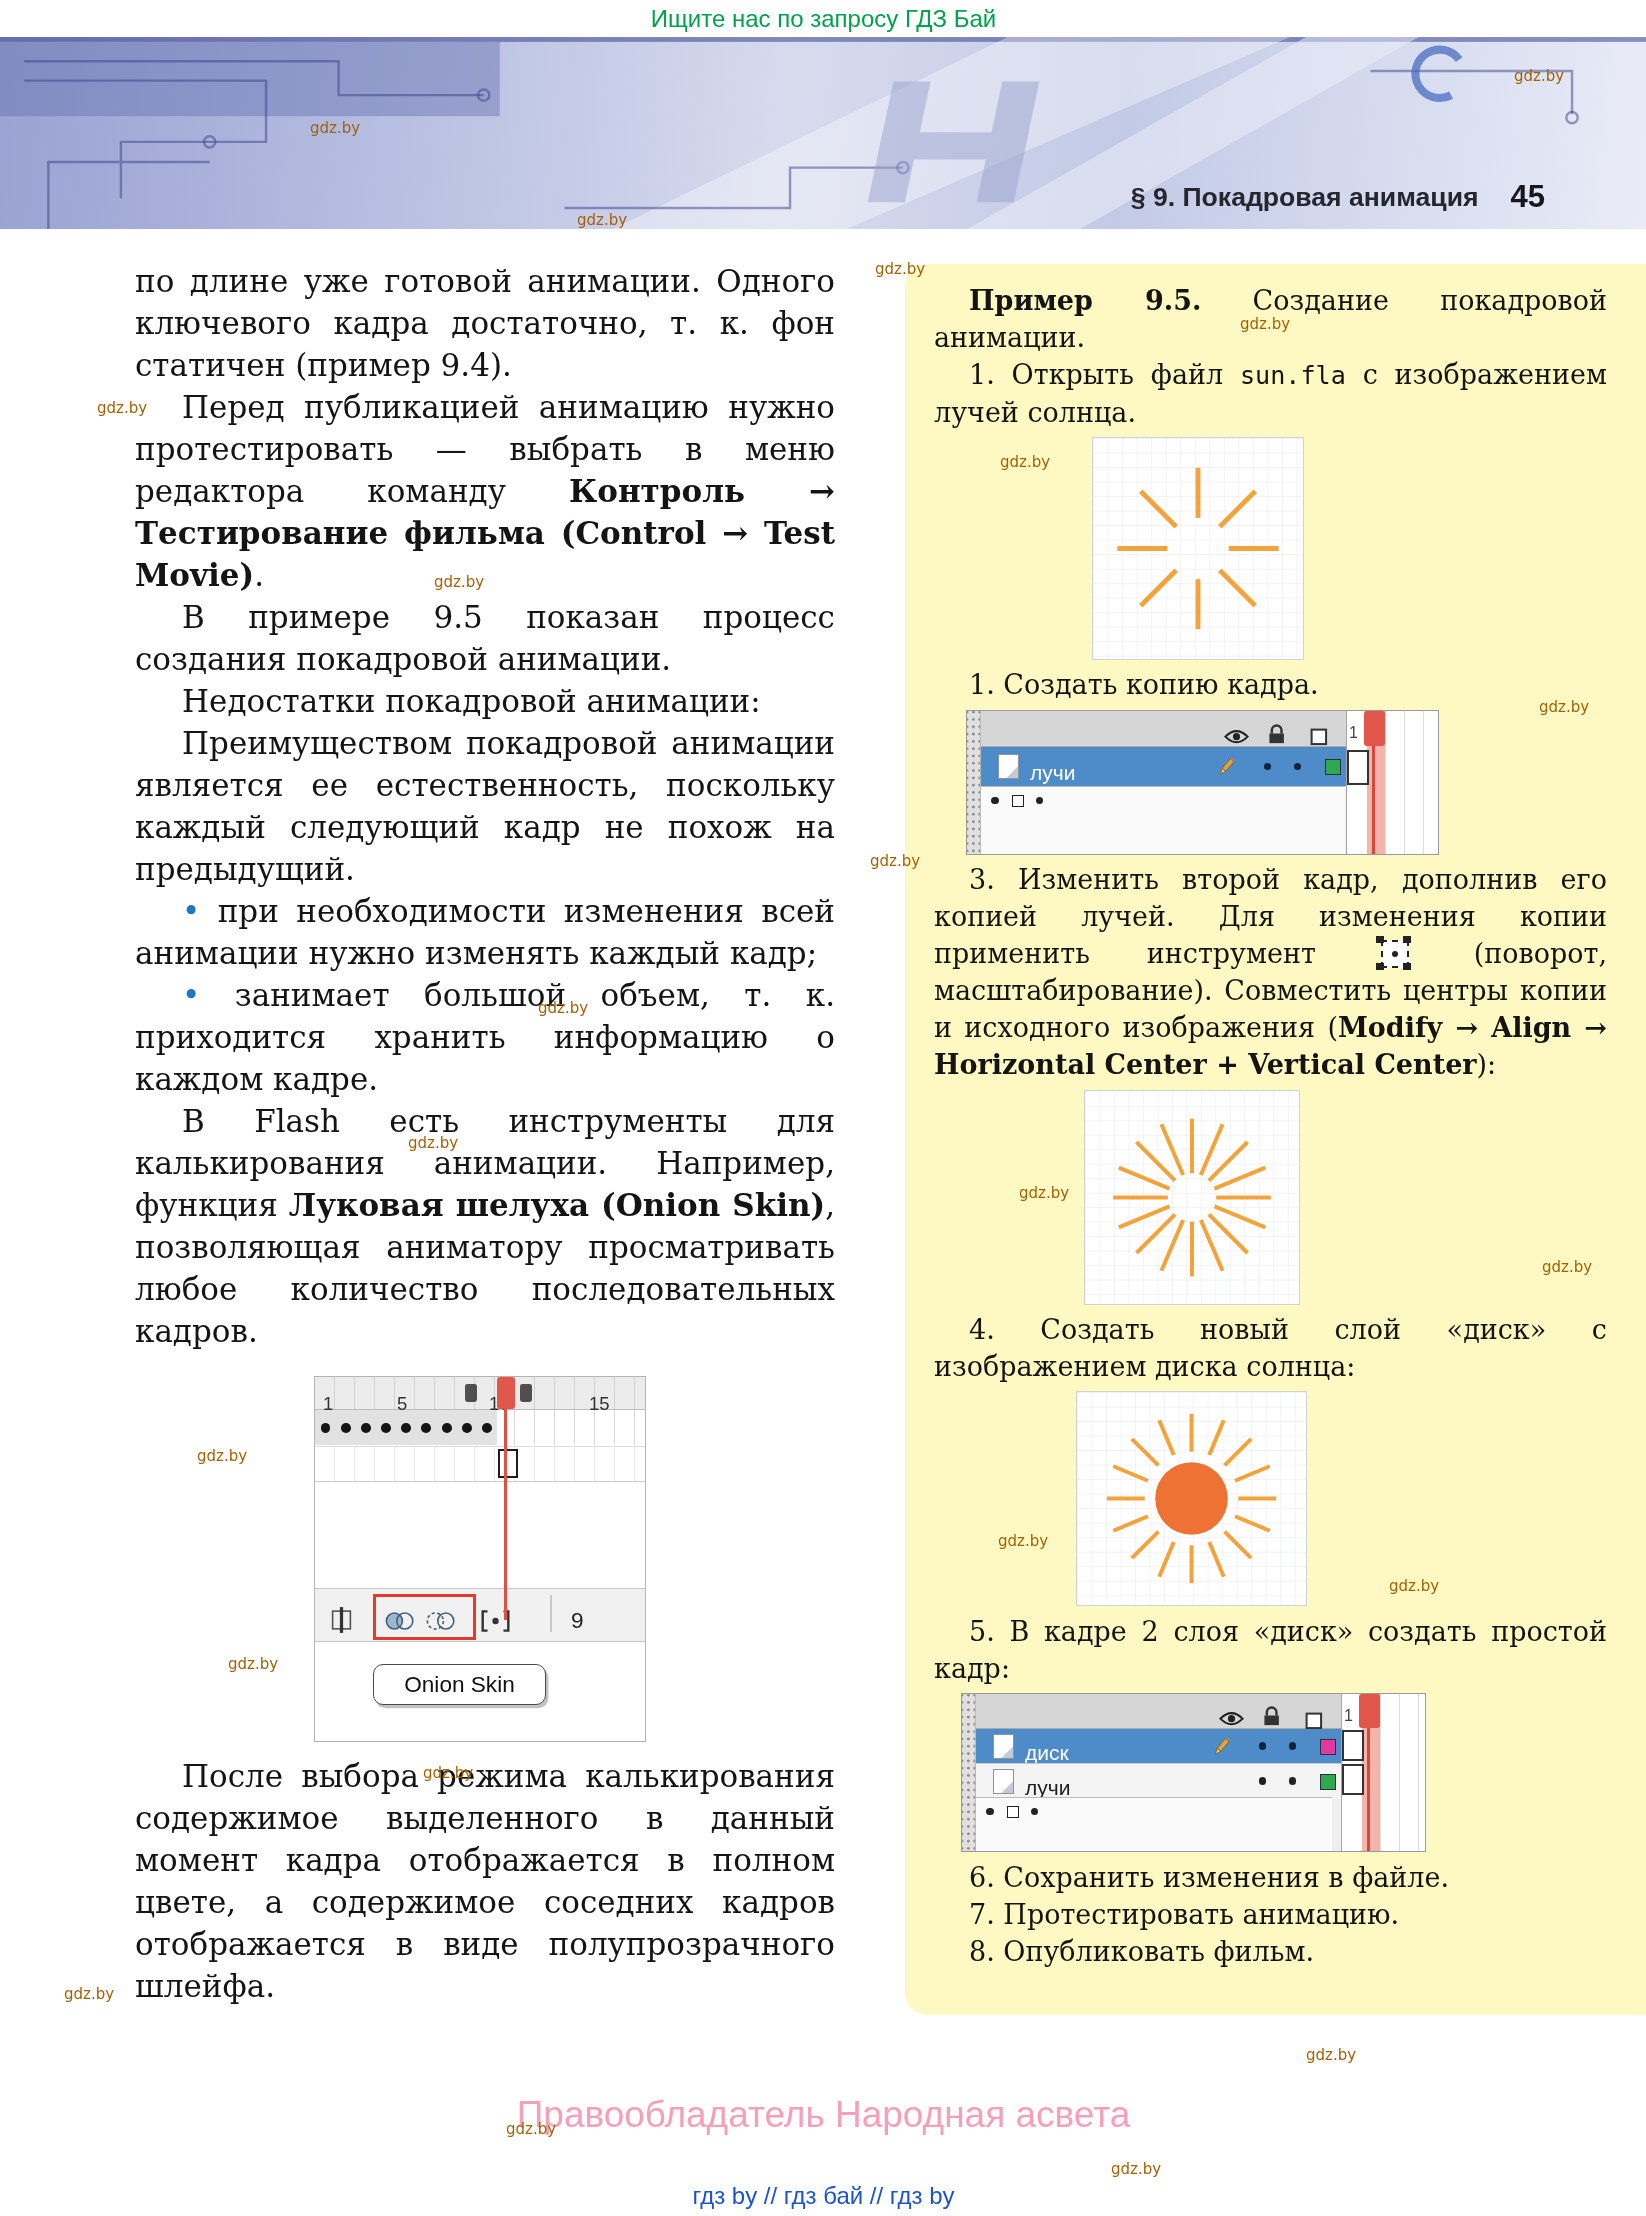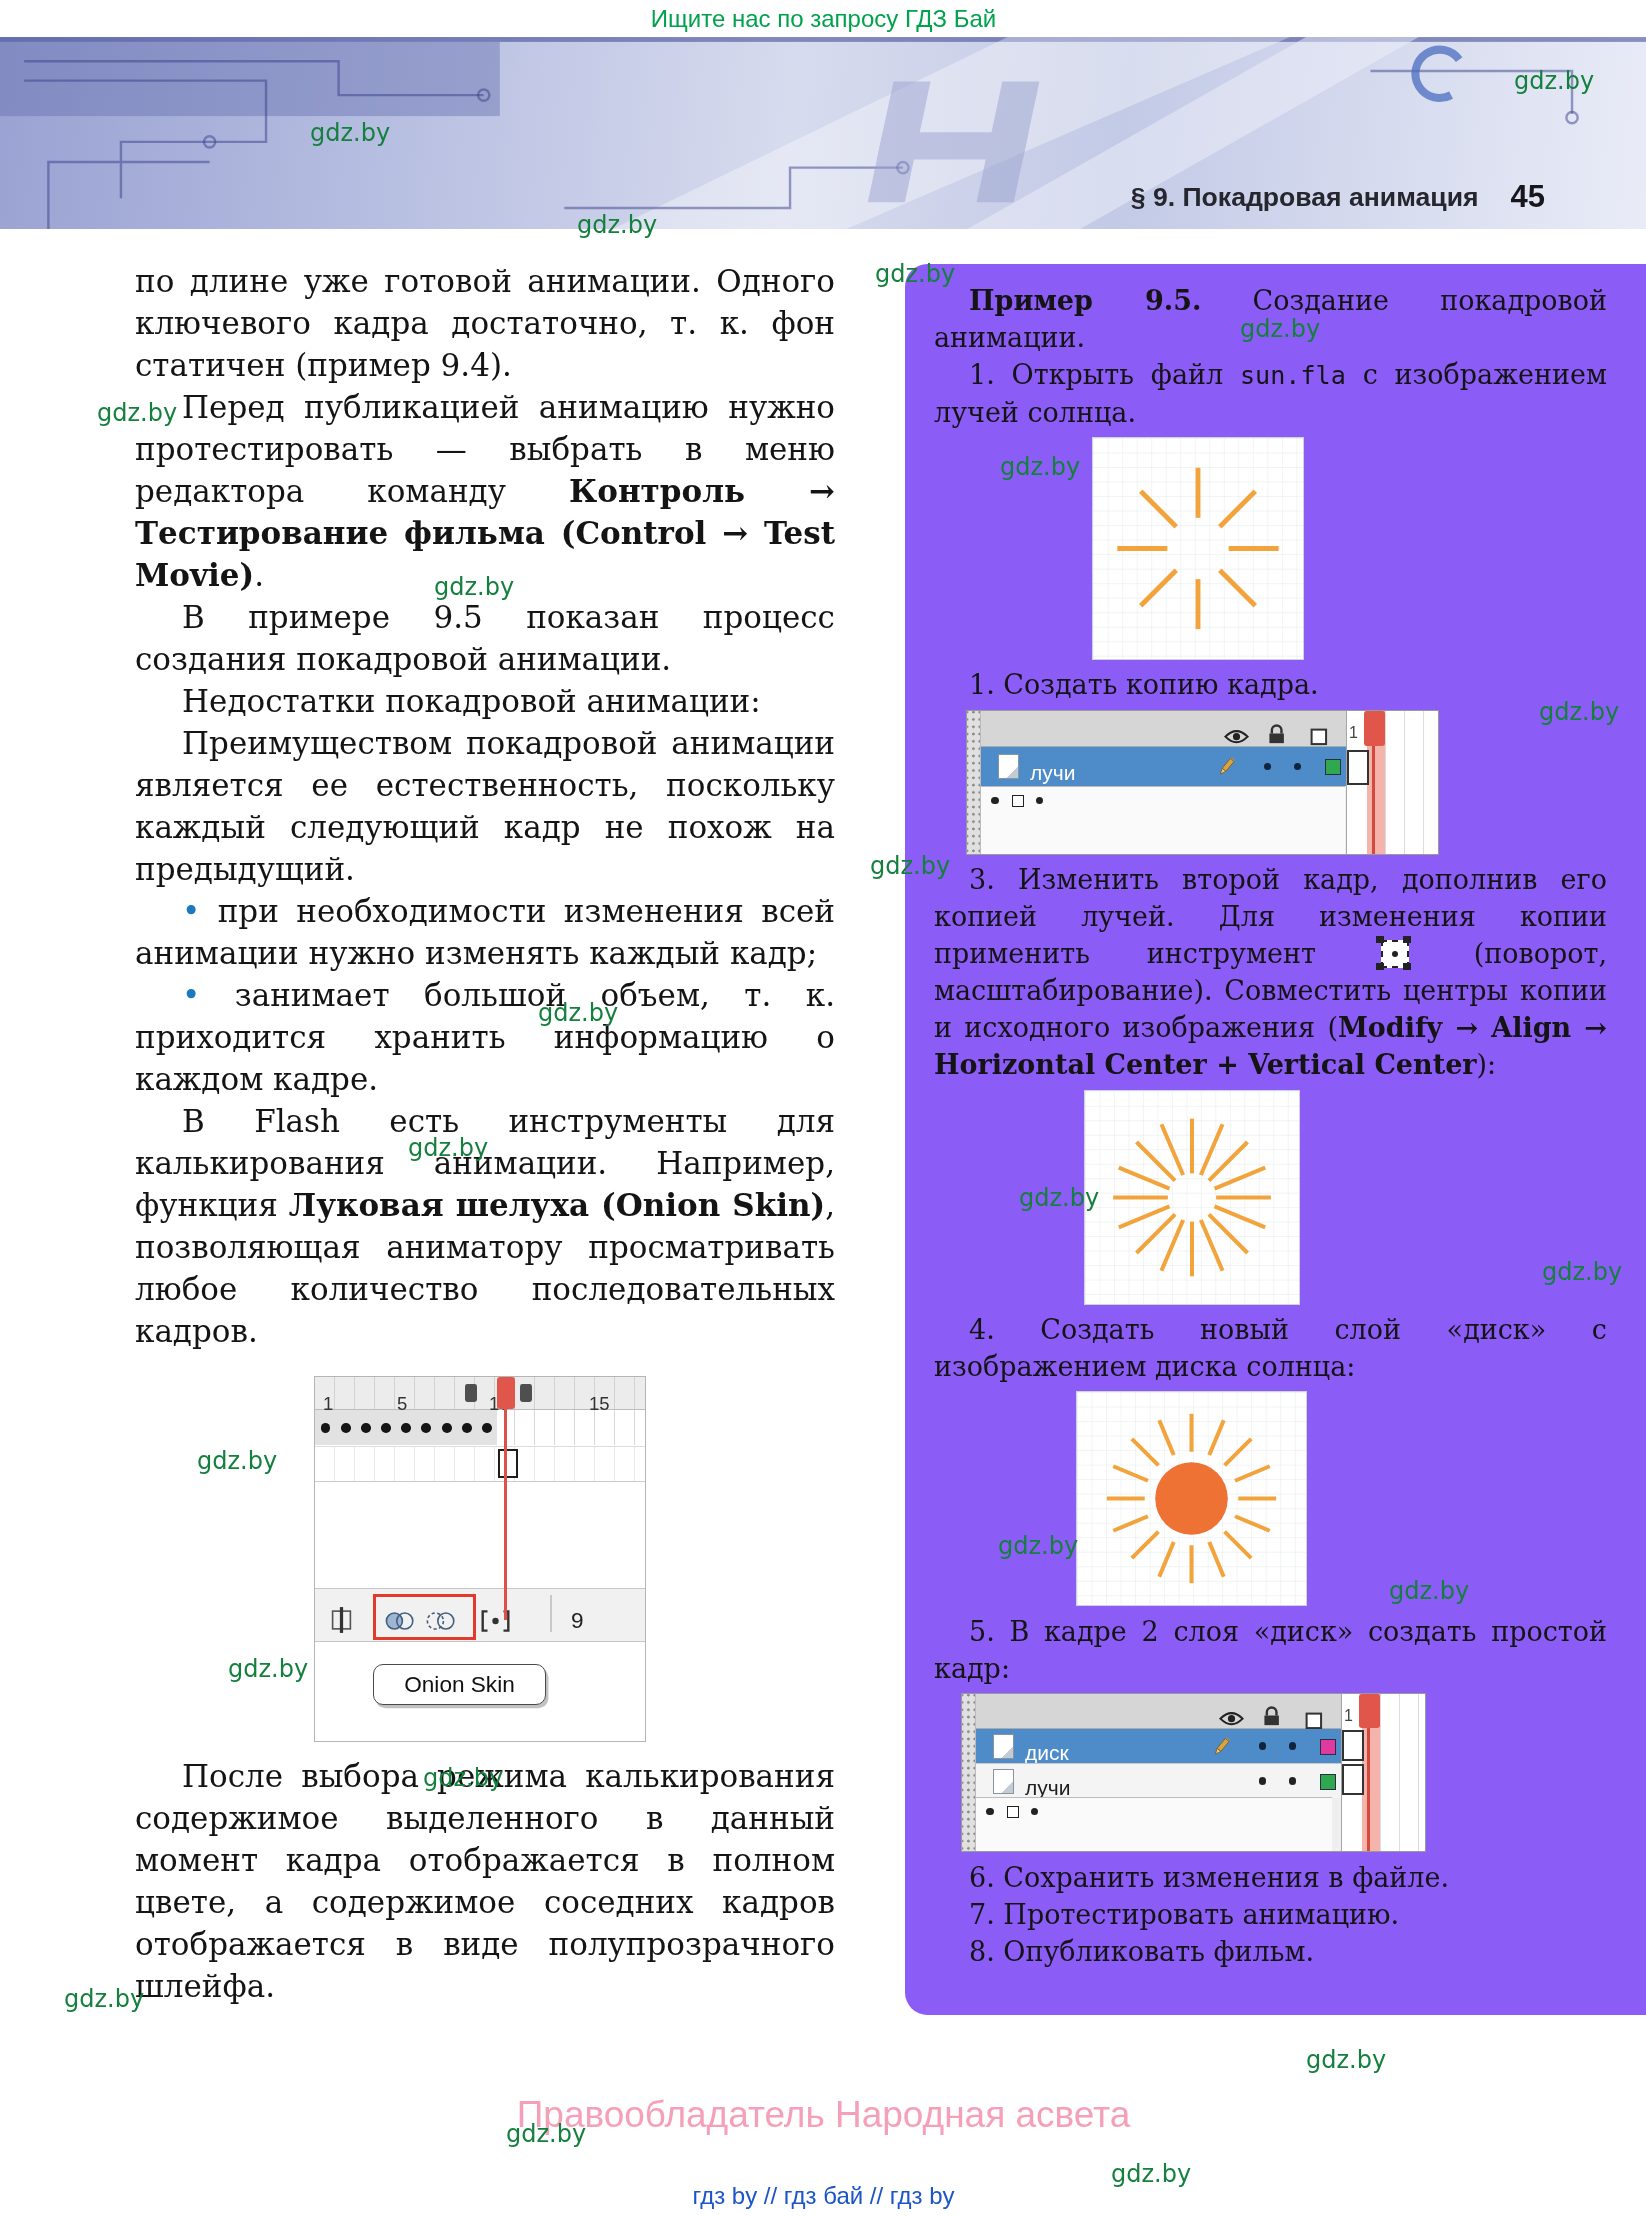"gdz.by" .wm { color: #15803d -> #a16207; font-size: 24px -> 15px }
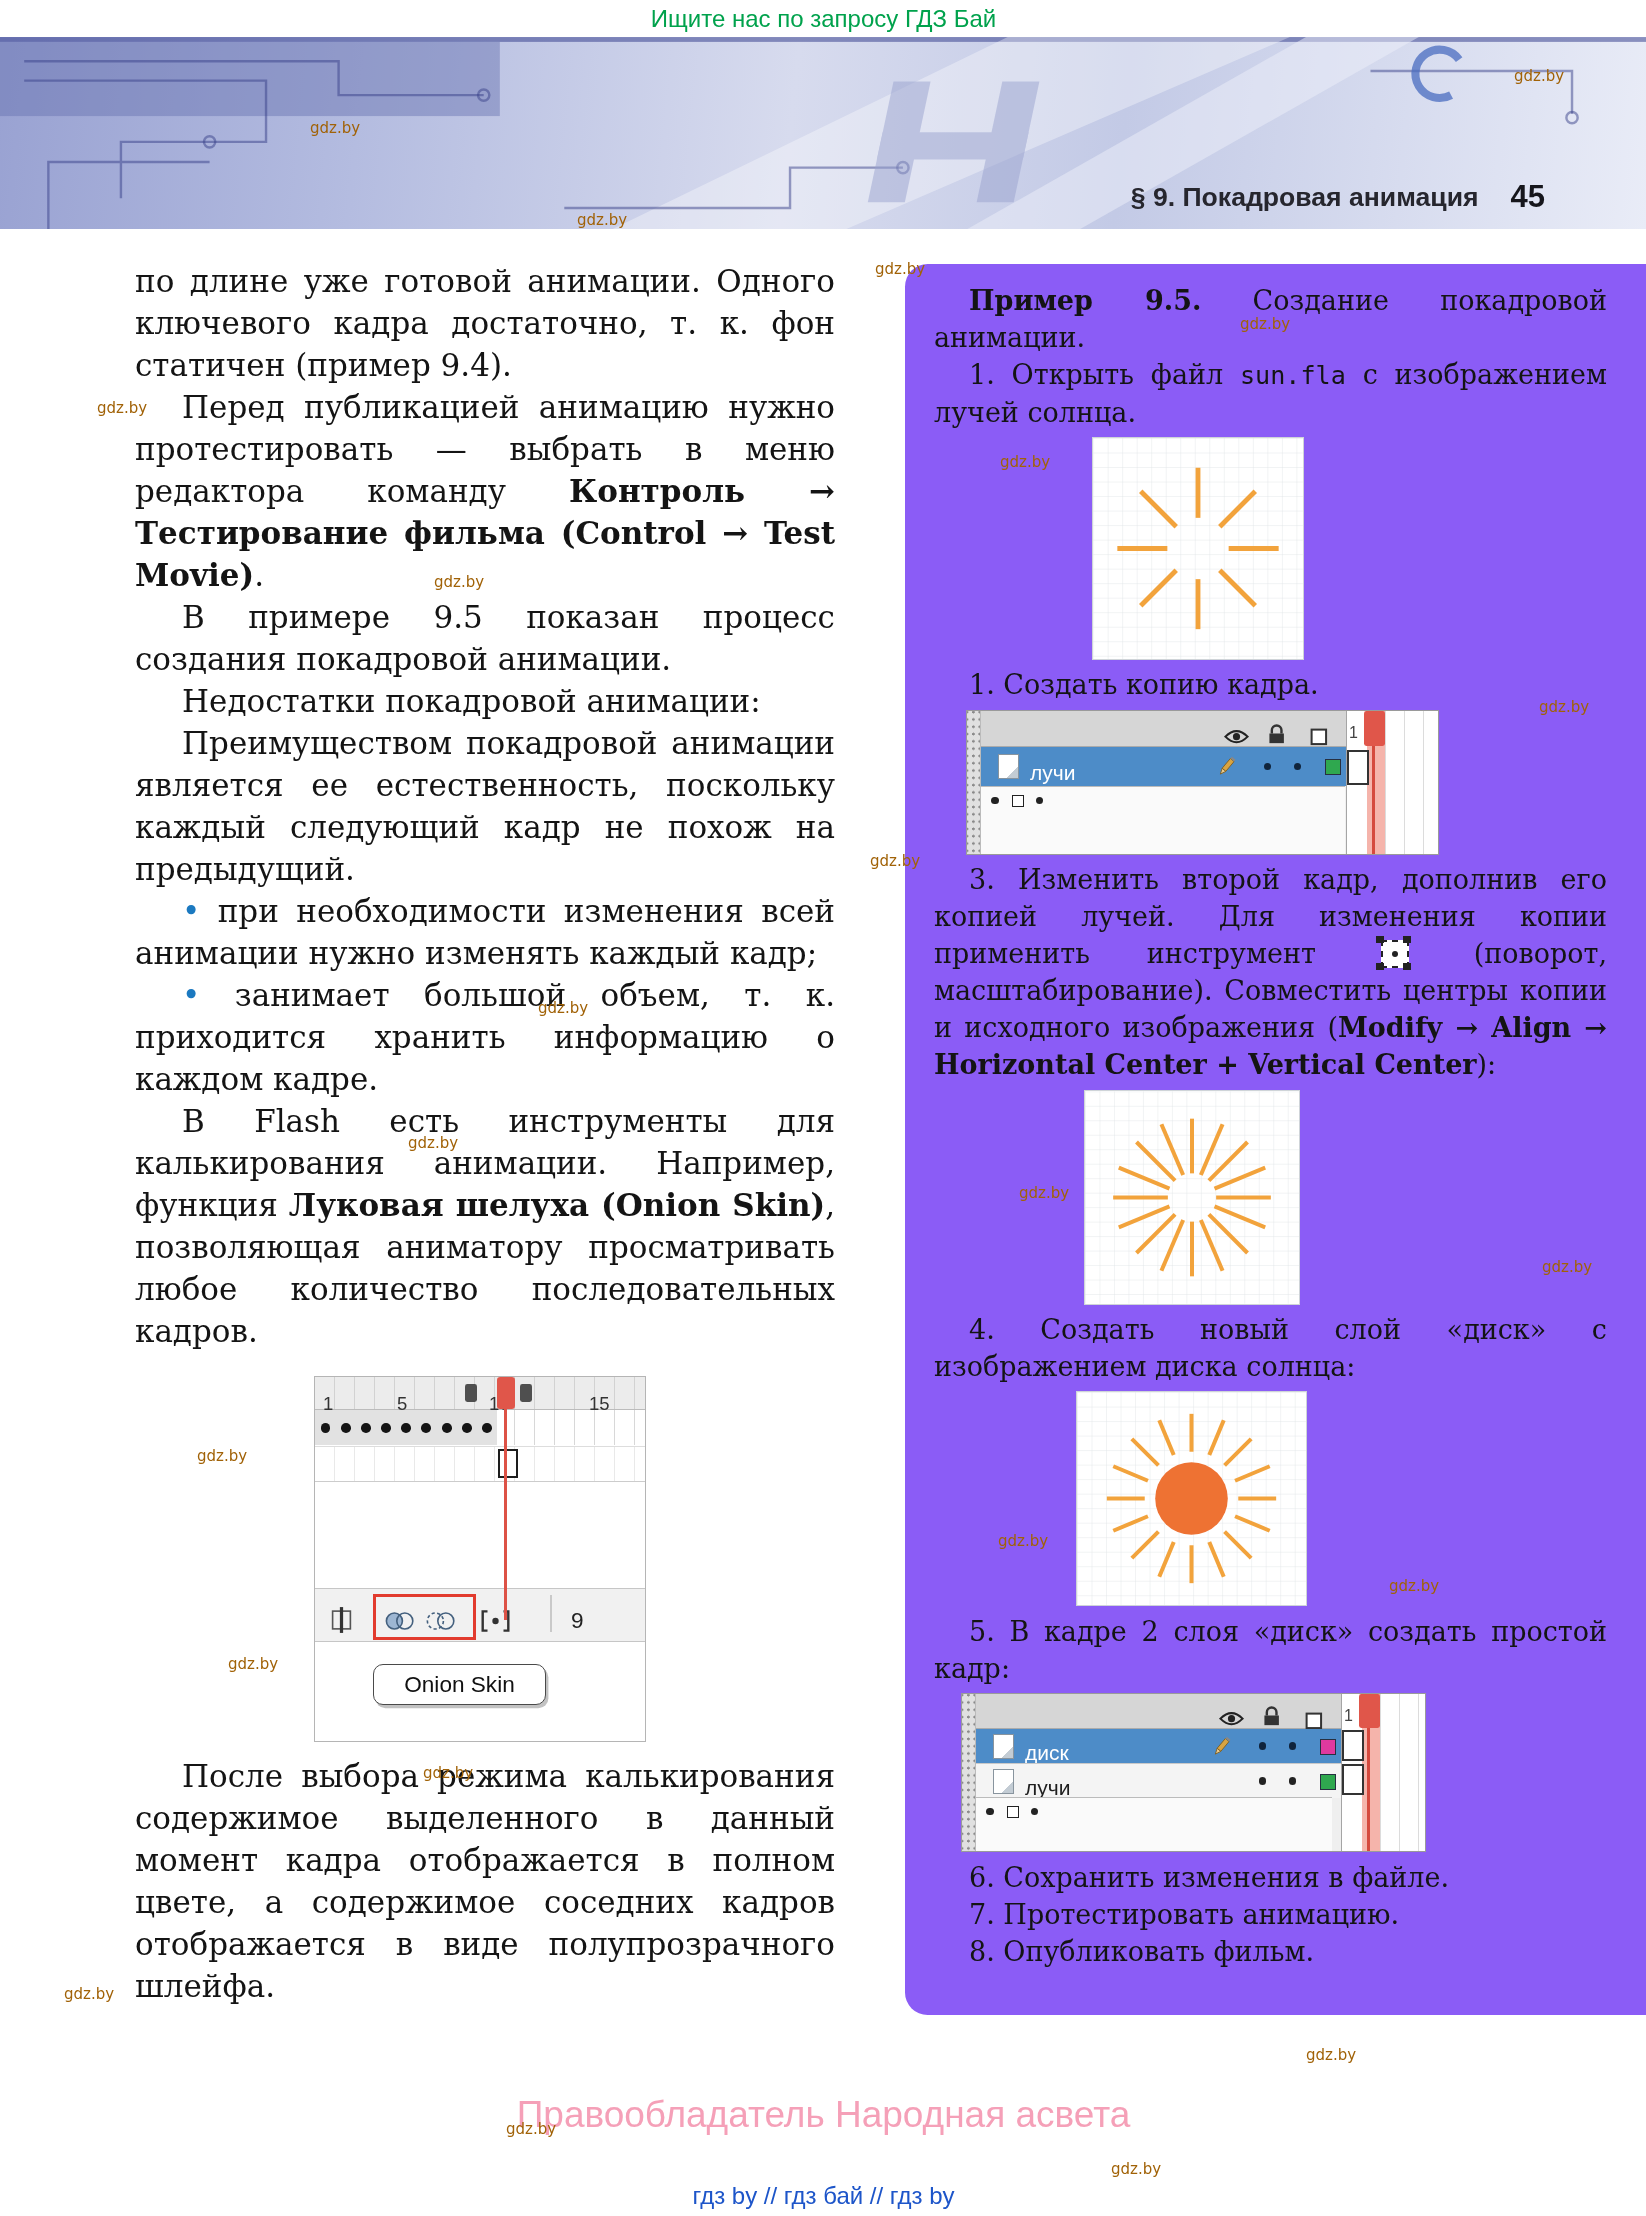"Пример 9.5. Создание покадровой" .example-box { background: #8b5cf6 -> #fef9c3 }
